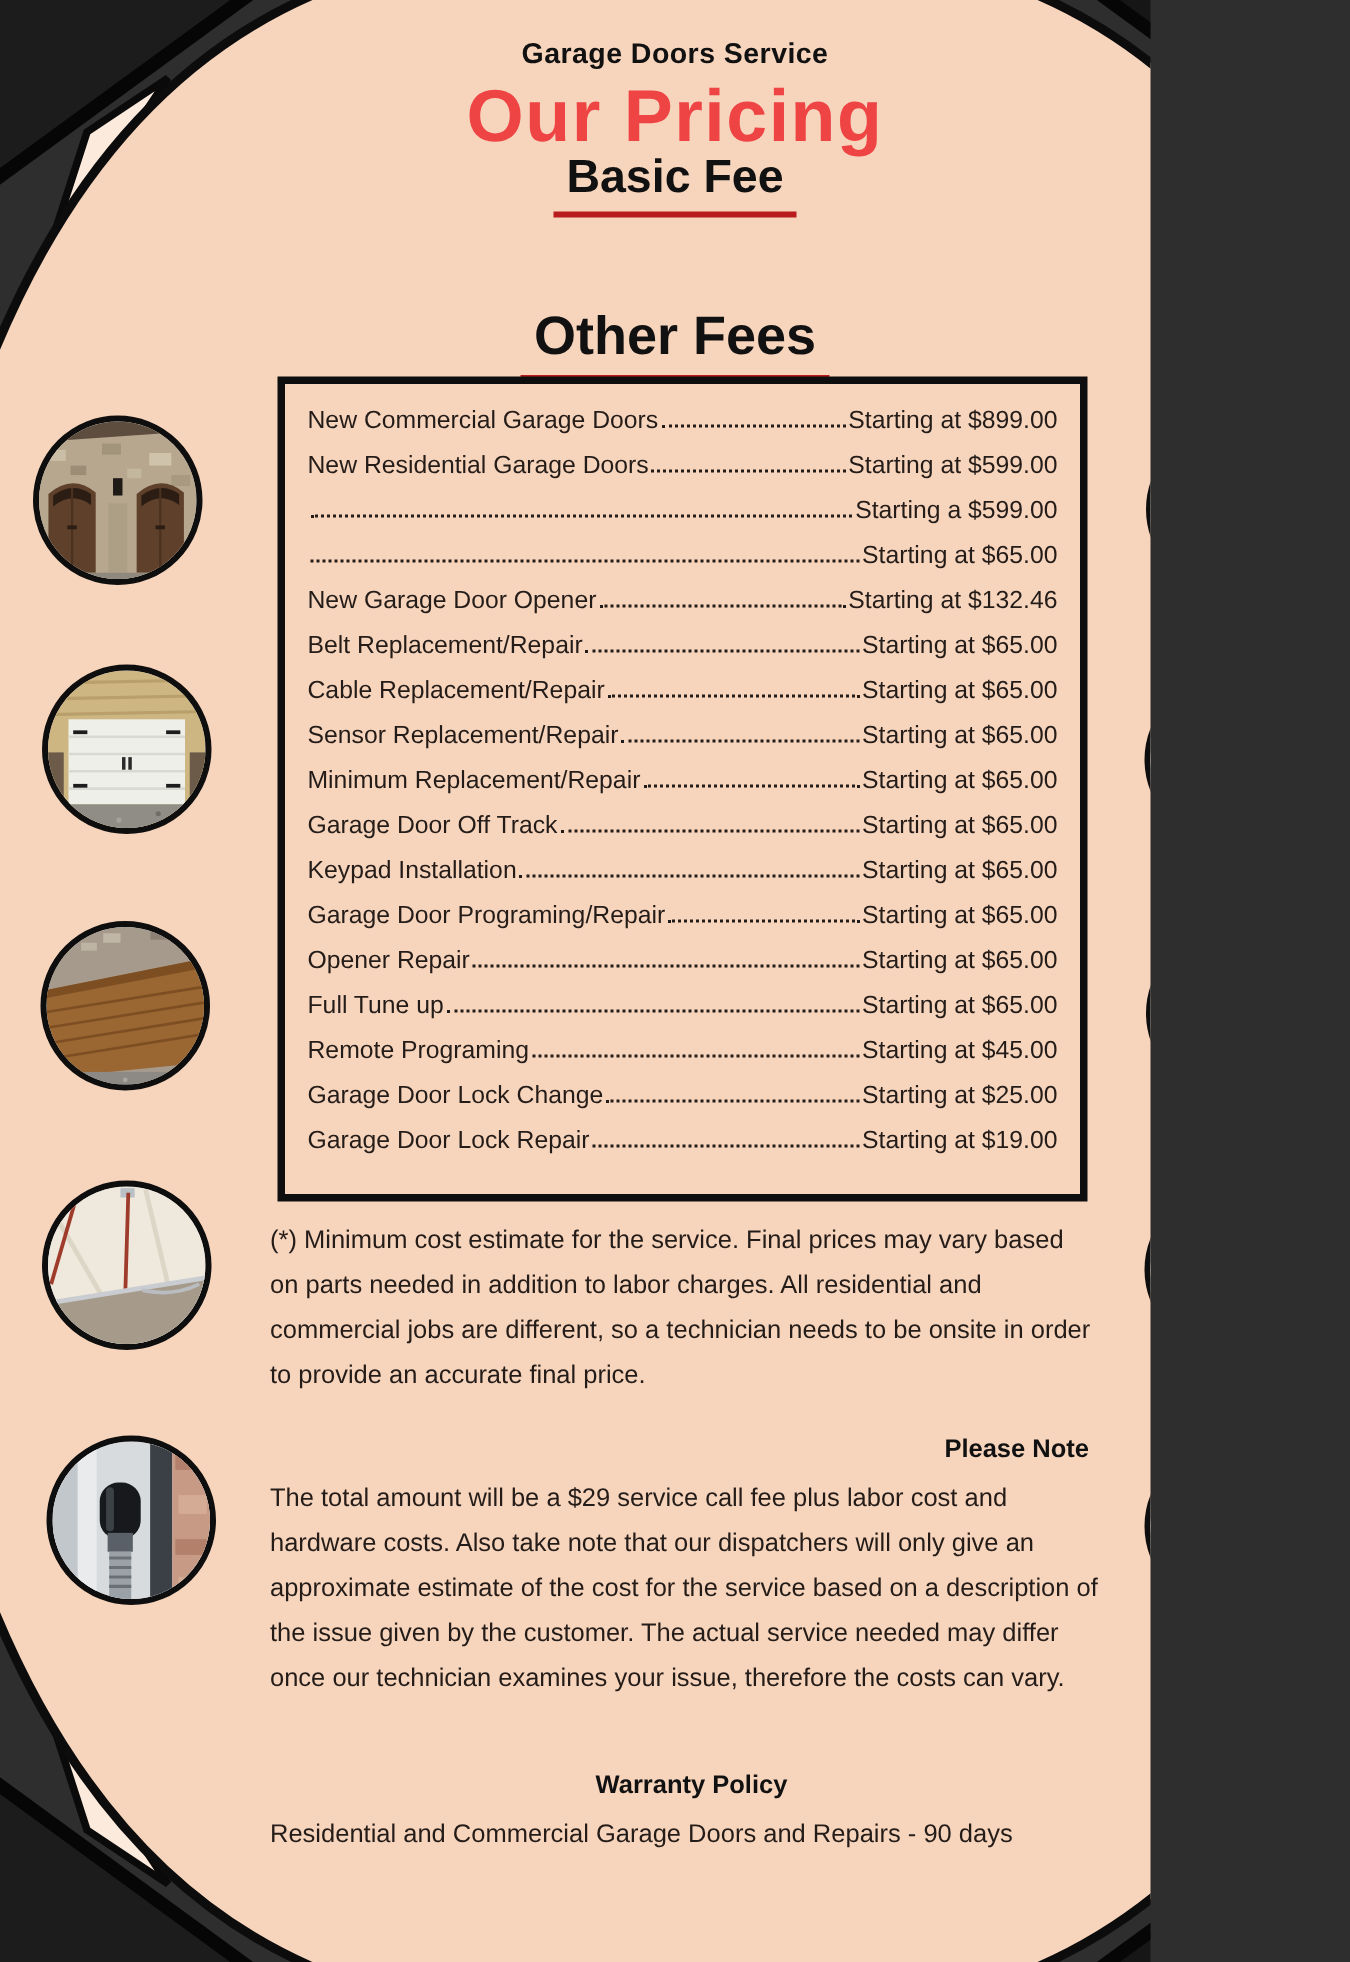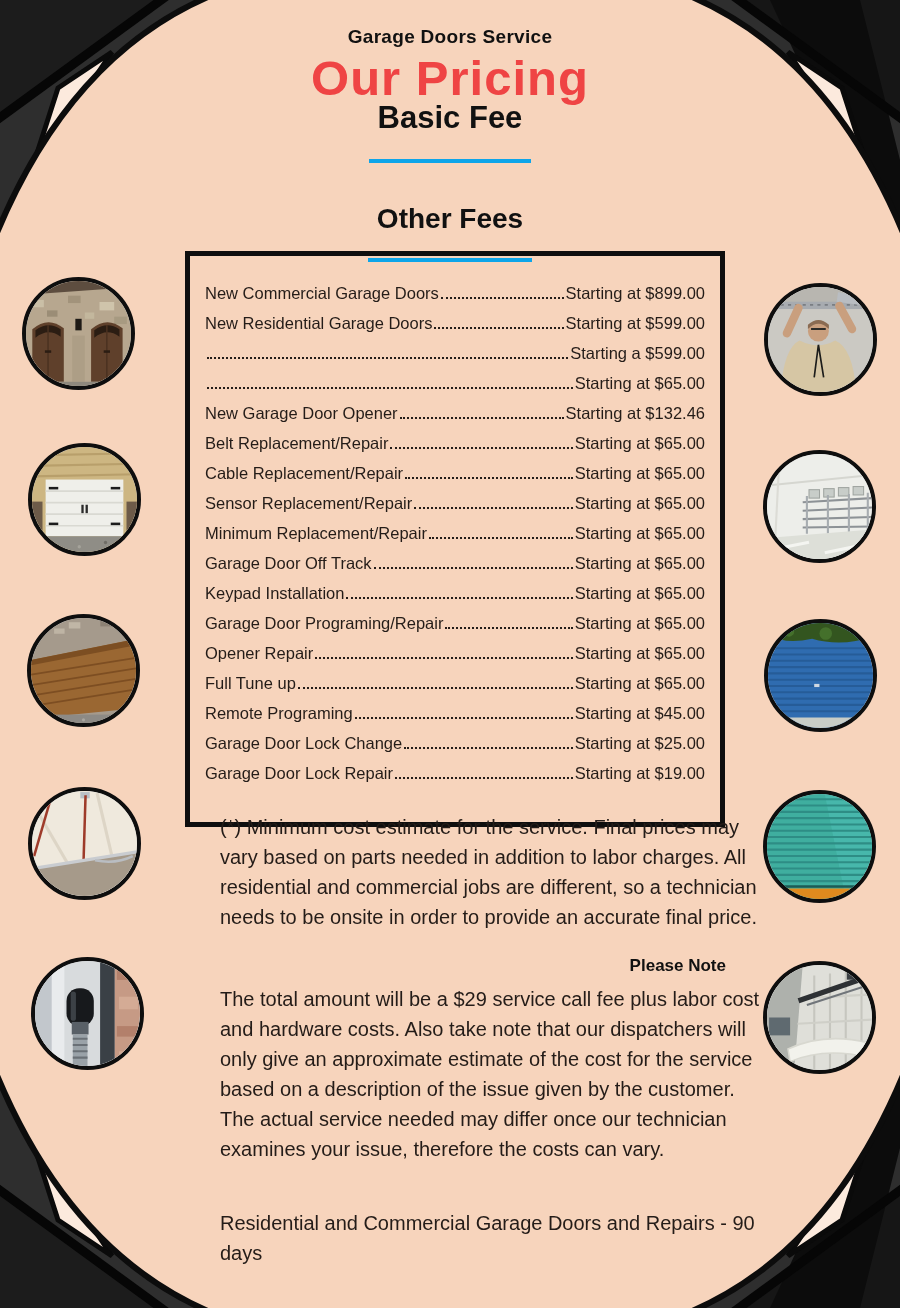"Garage Doors Service" .page { width: 900px -> 767px }
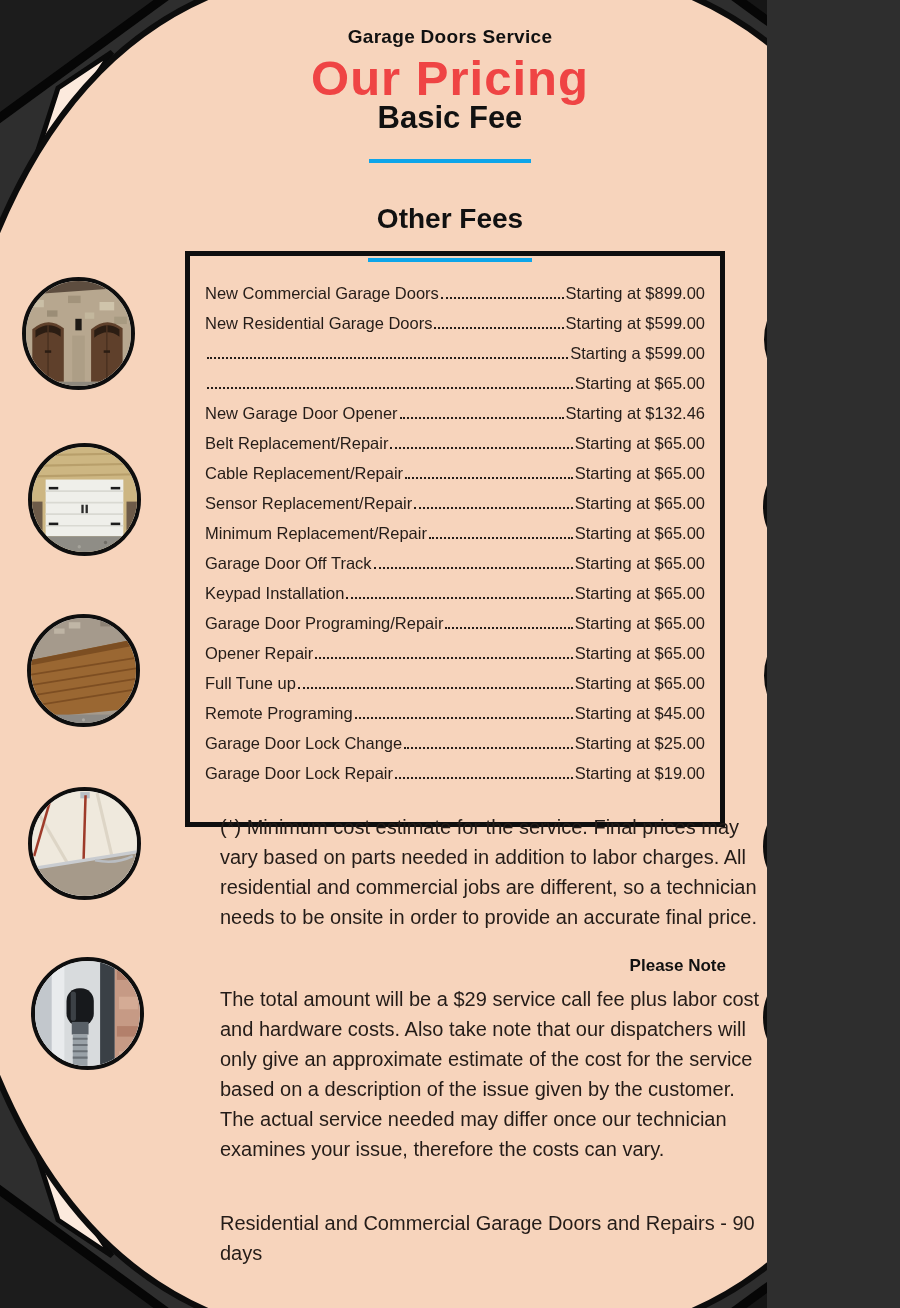"Basic Fee" .sec-heading span { border-bottom: 4px solid #0ea5e9 -> 4px solid #b91c1c; padding: 0 9px 23px -> 0 9px 5px }
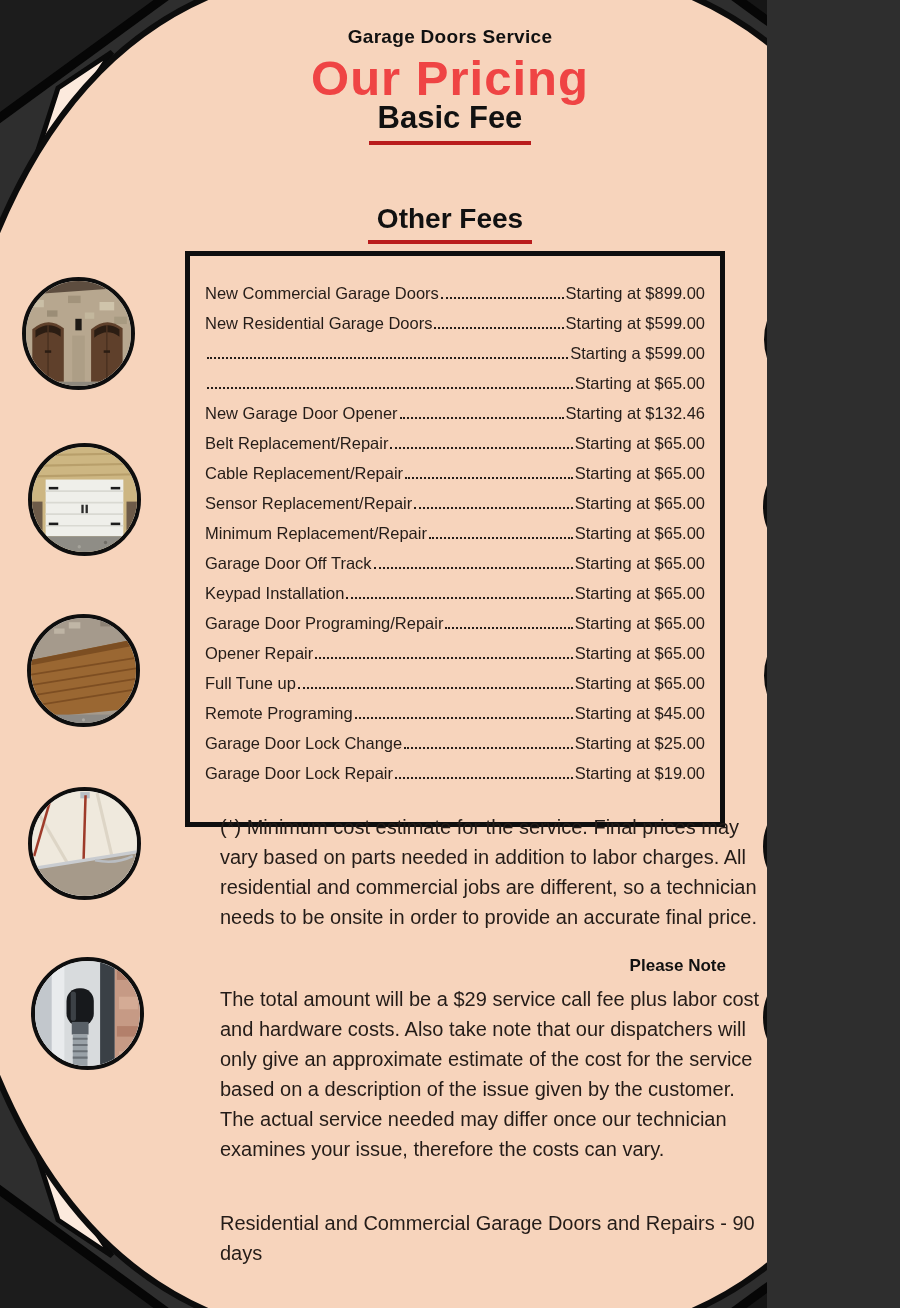"Other Fees" .other-heading { font-size: 28px -> 36px }
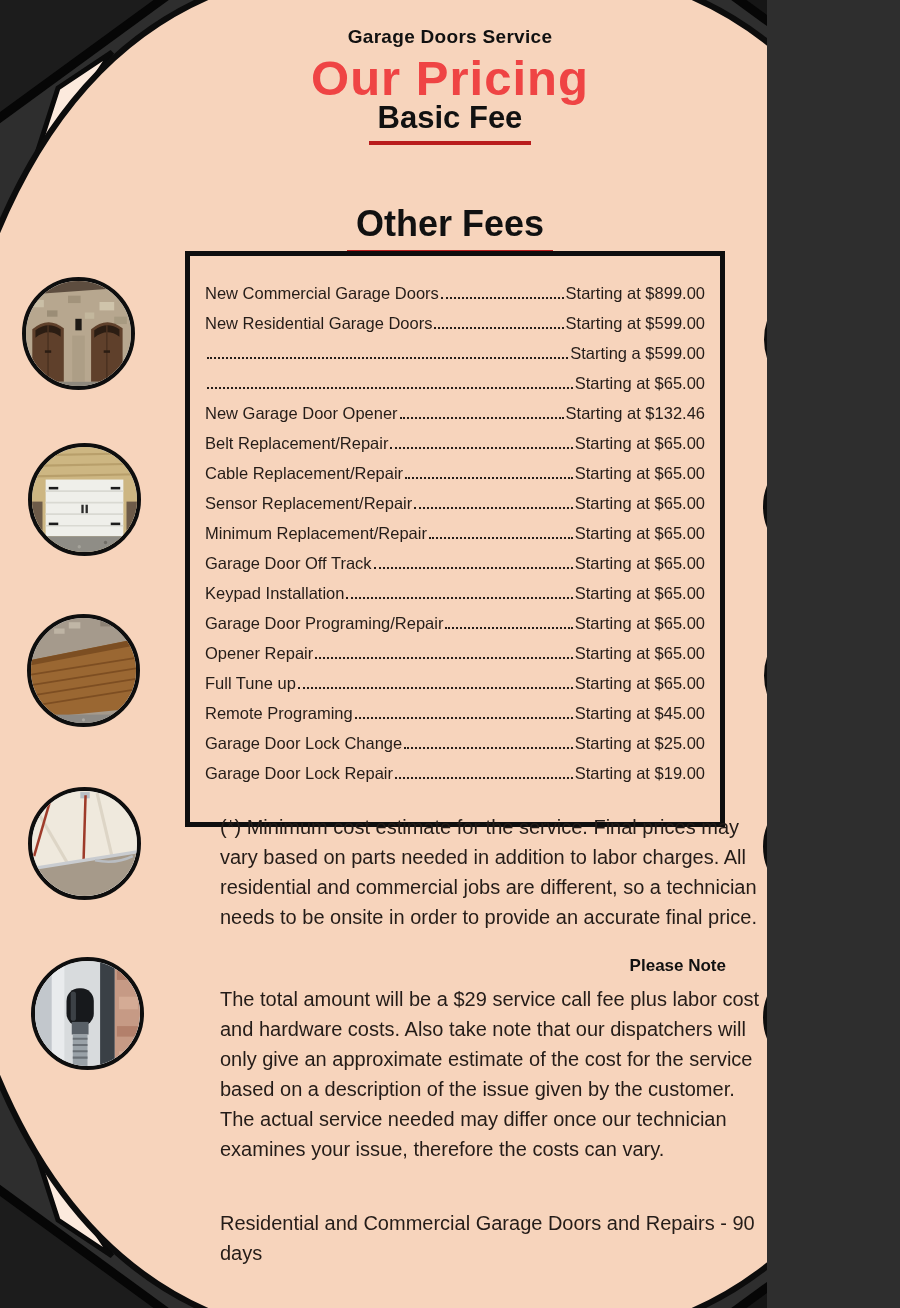"New Commercial Garage Doors" .fees-box { padding: 28px 15px -> 15px 15px }
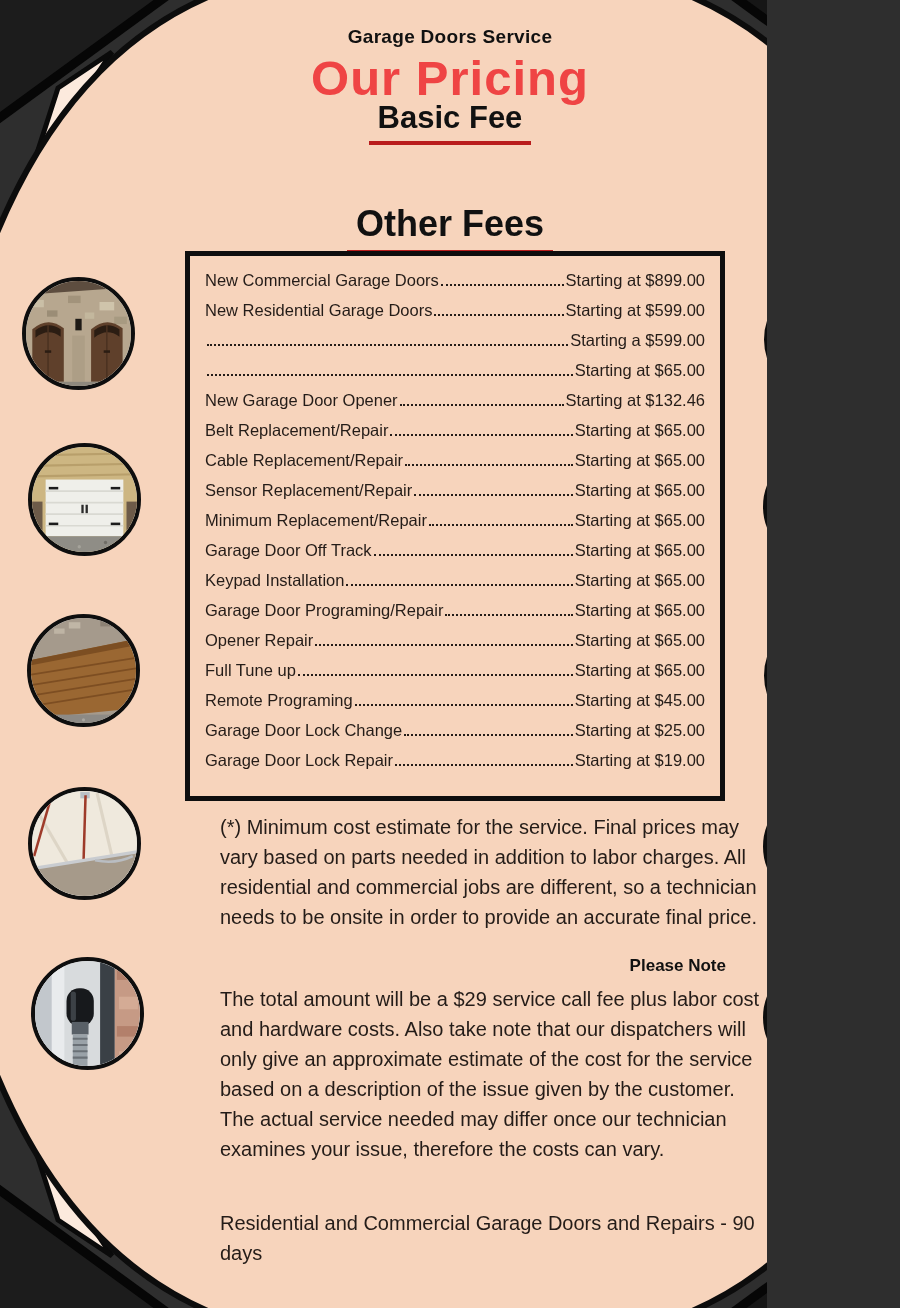"(*) Minimum cost estimate for" .para { font-size: 20px -> 17px; margin-left: 40px -> none }
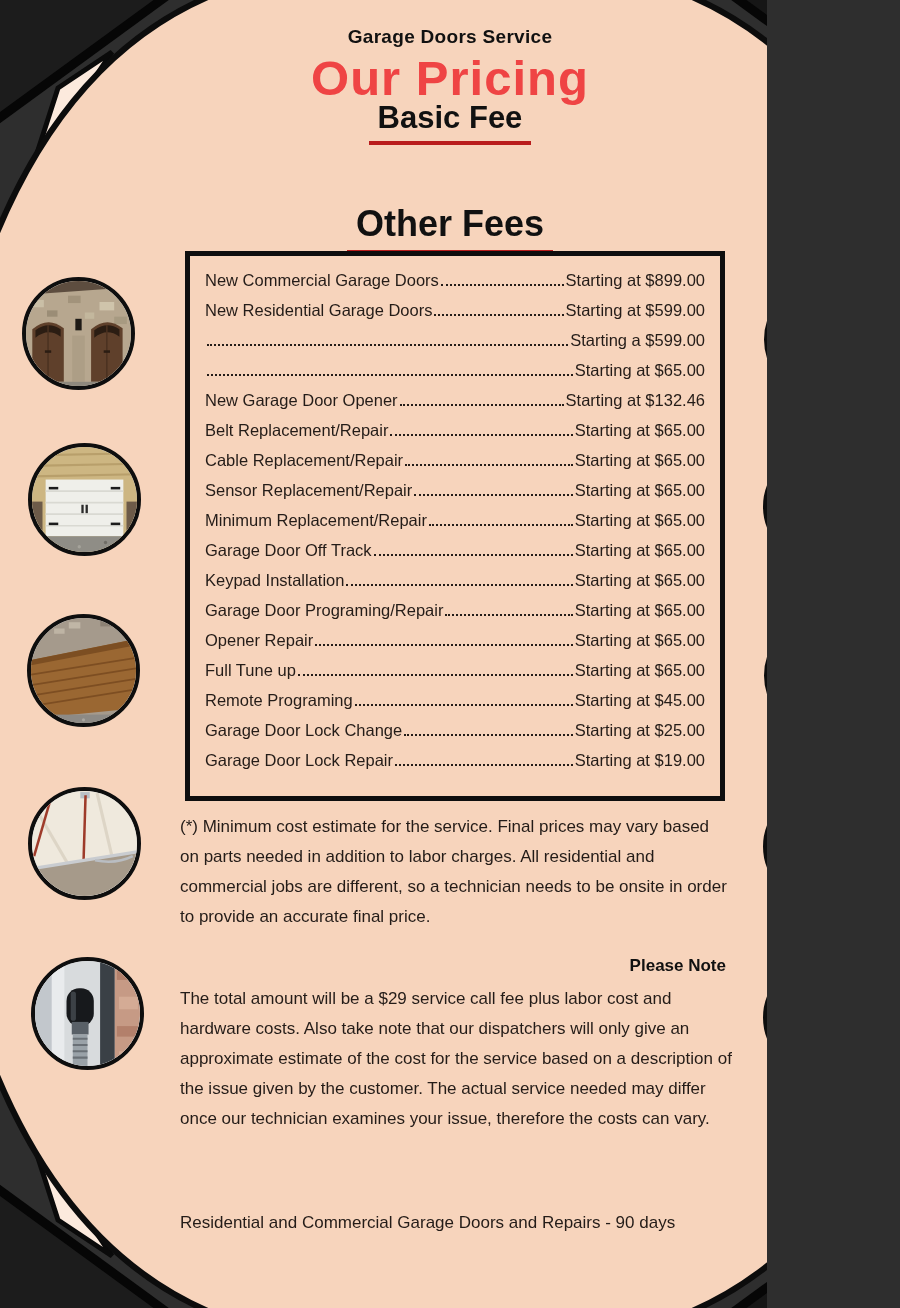"Warranty Policy" div.abs { html: none -> <div>Warranty Policy</div> }
